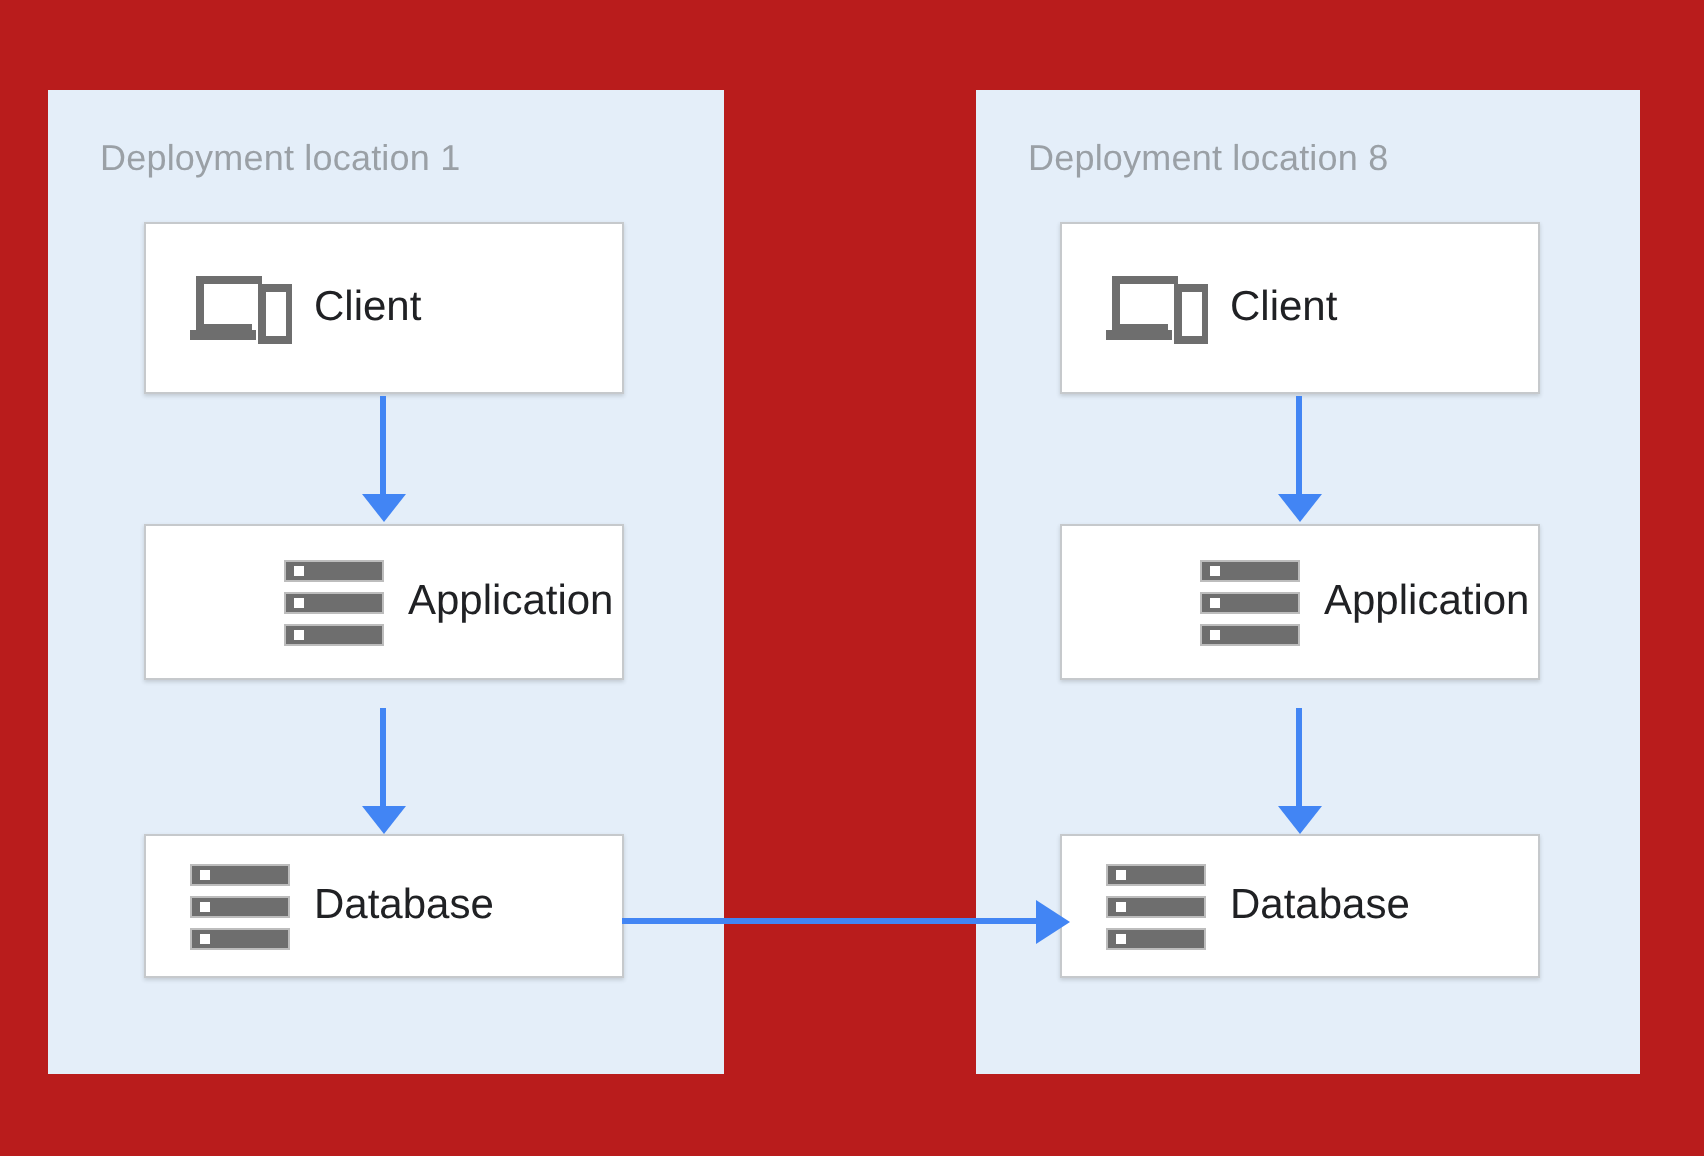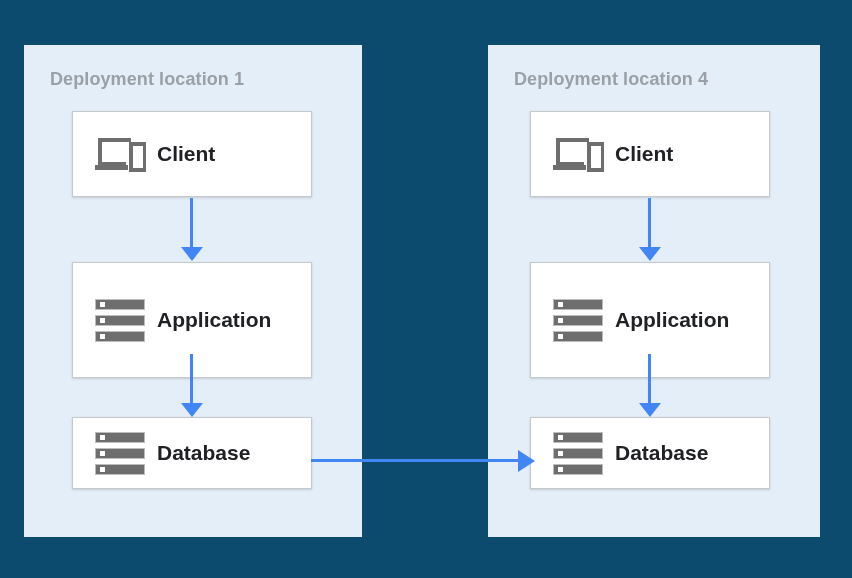"Deployment location 1" #canvas { background: #0c4a6e -> #b91c1c; font-weight: bold -> none }
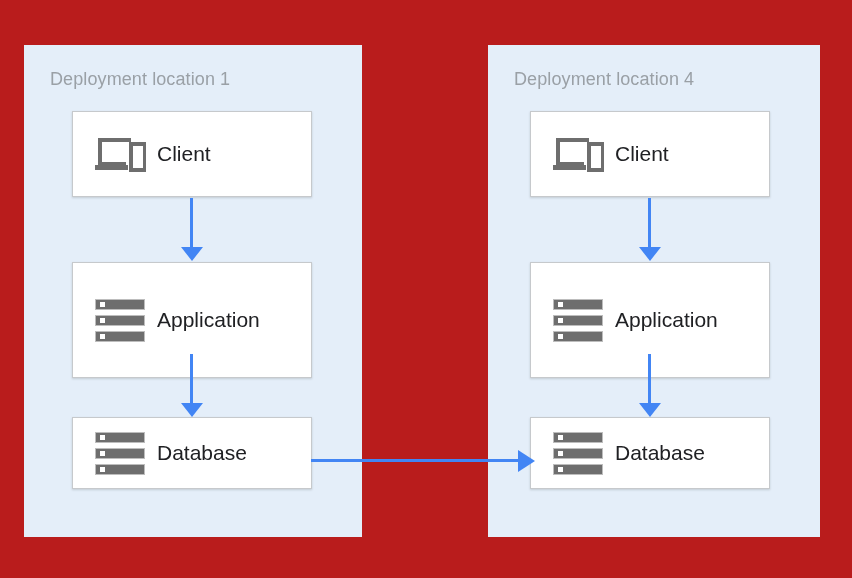"Deployment location 4" div.zone-title { text: 4 -> 8 }
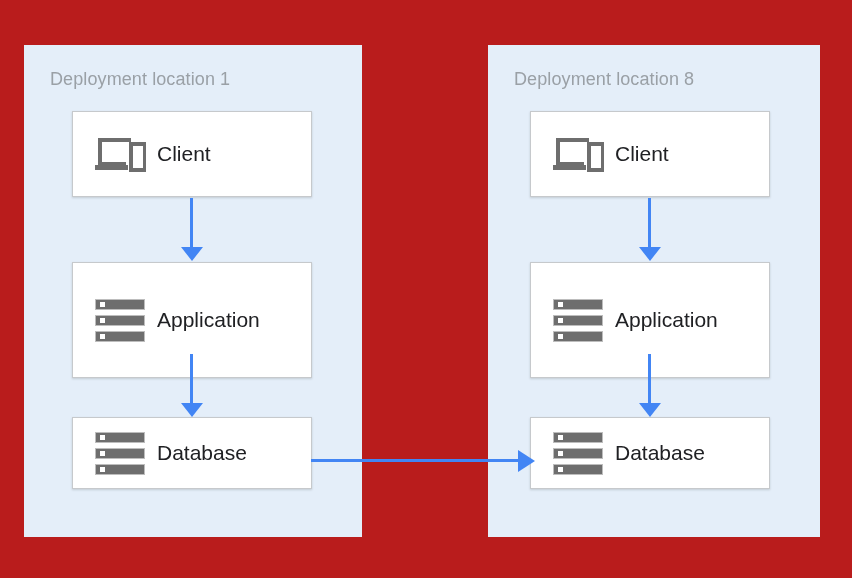"Application" .node-app { height: 116px -> 78px; padding-left: none -> 47px }
